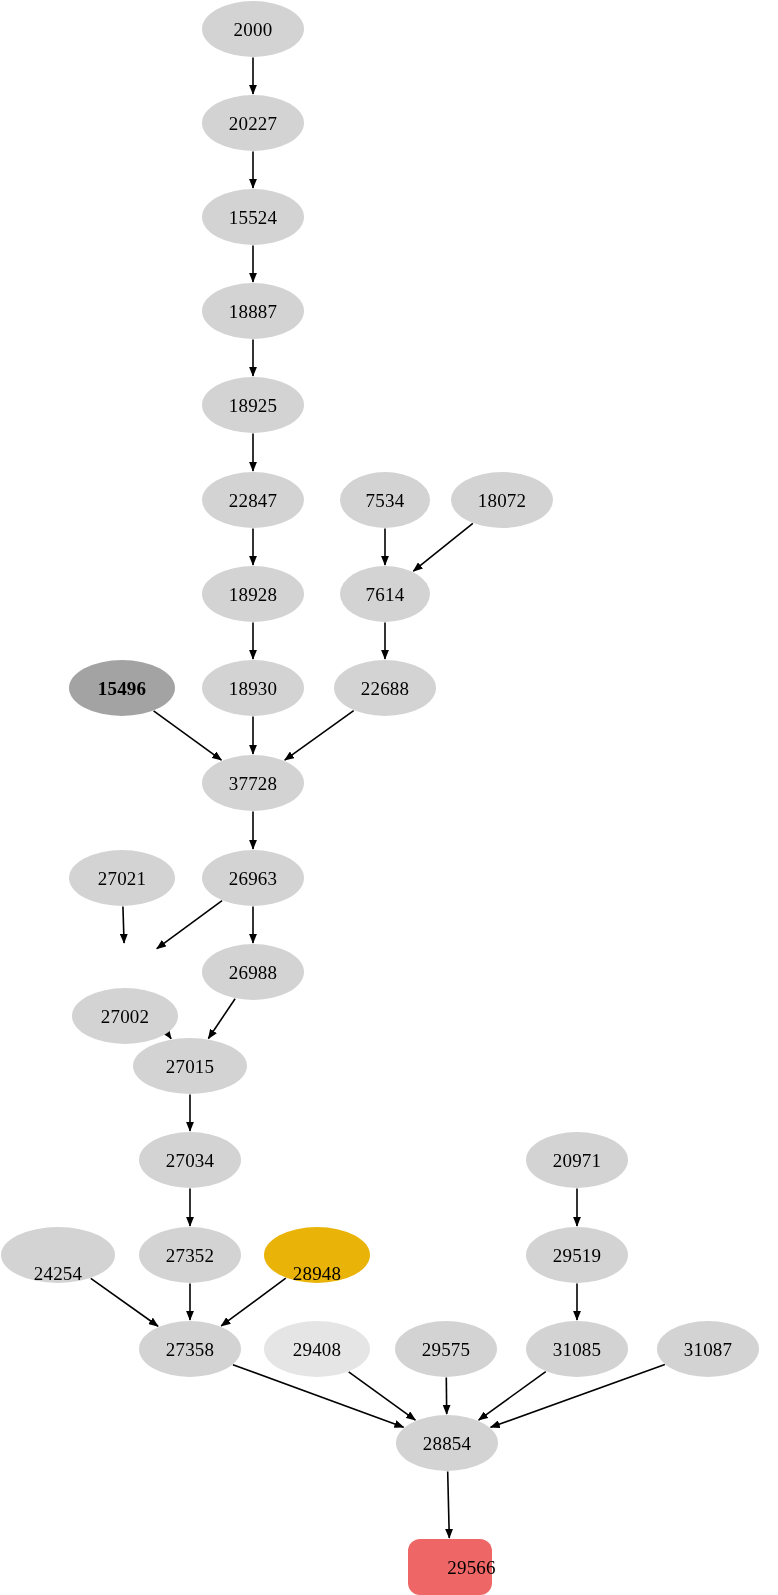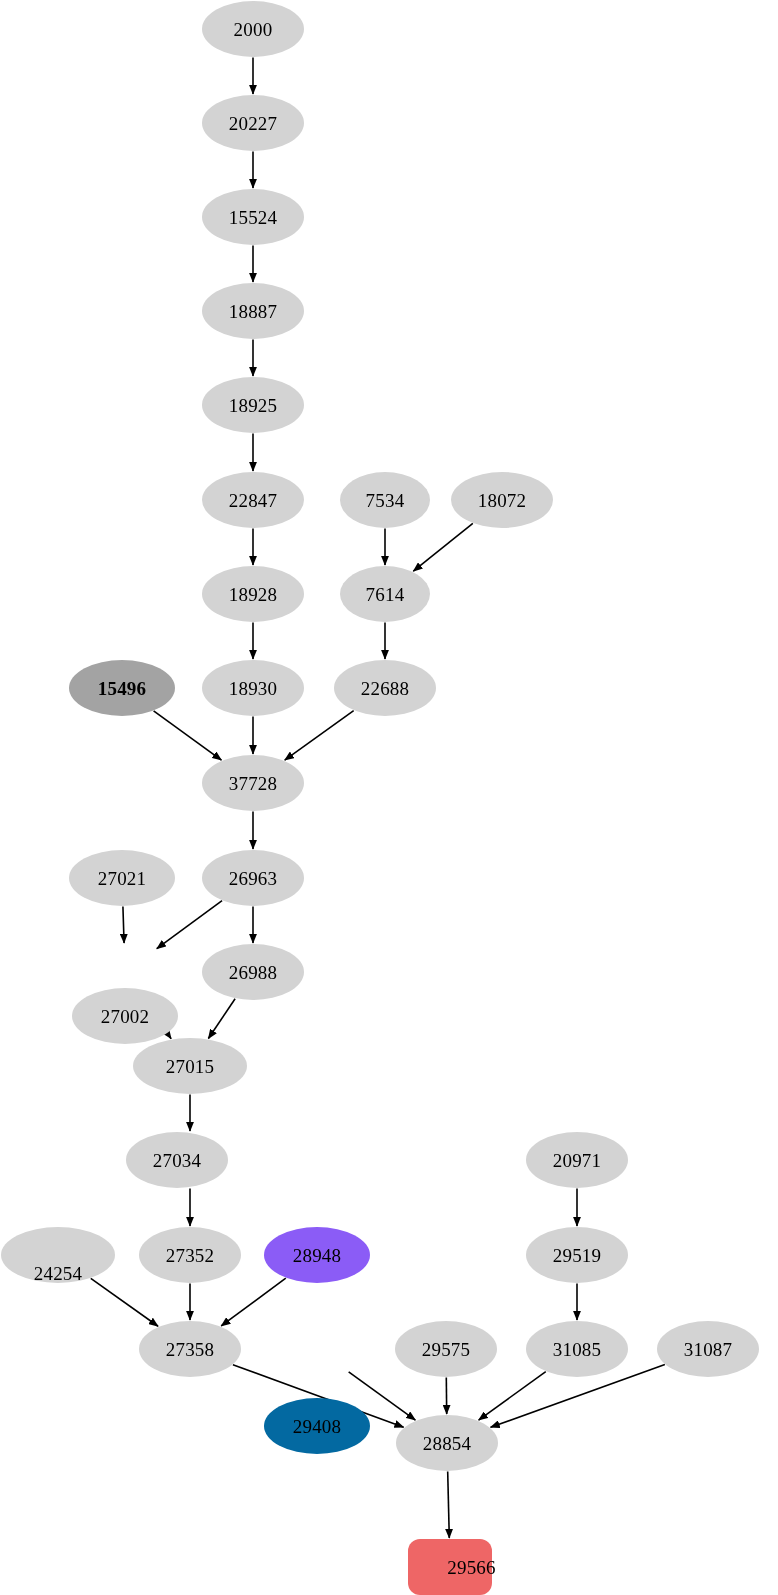"27034" div.node { left: 126px -> 139px }
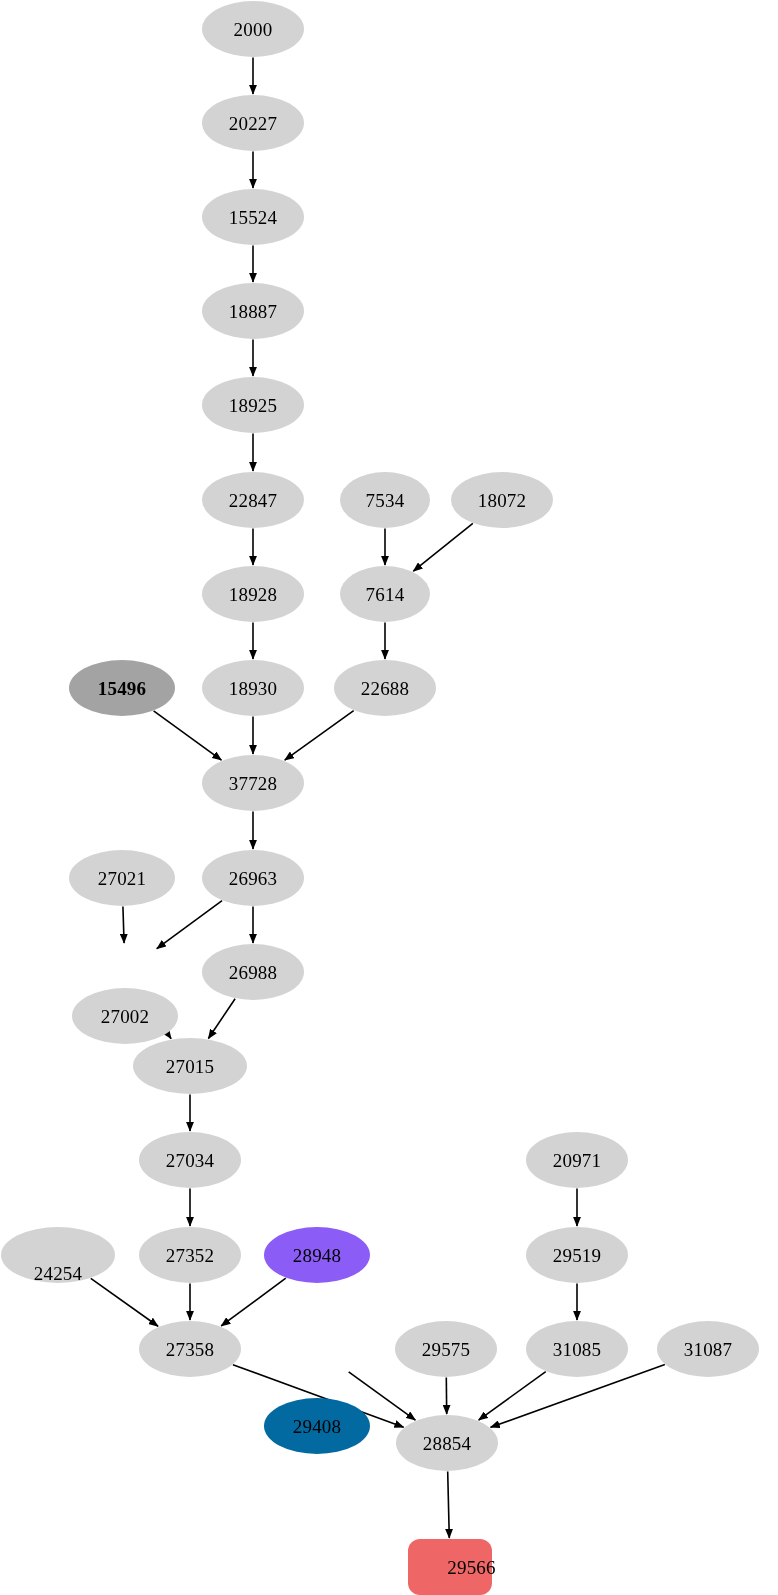"28948" div.node { align-items: none -> flex-end; background: #8b5cf6 -> #eab308 }
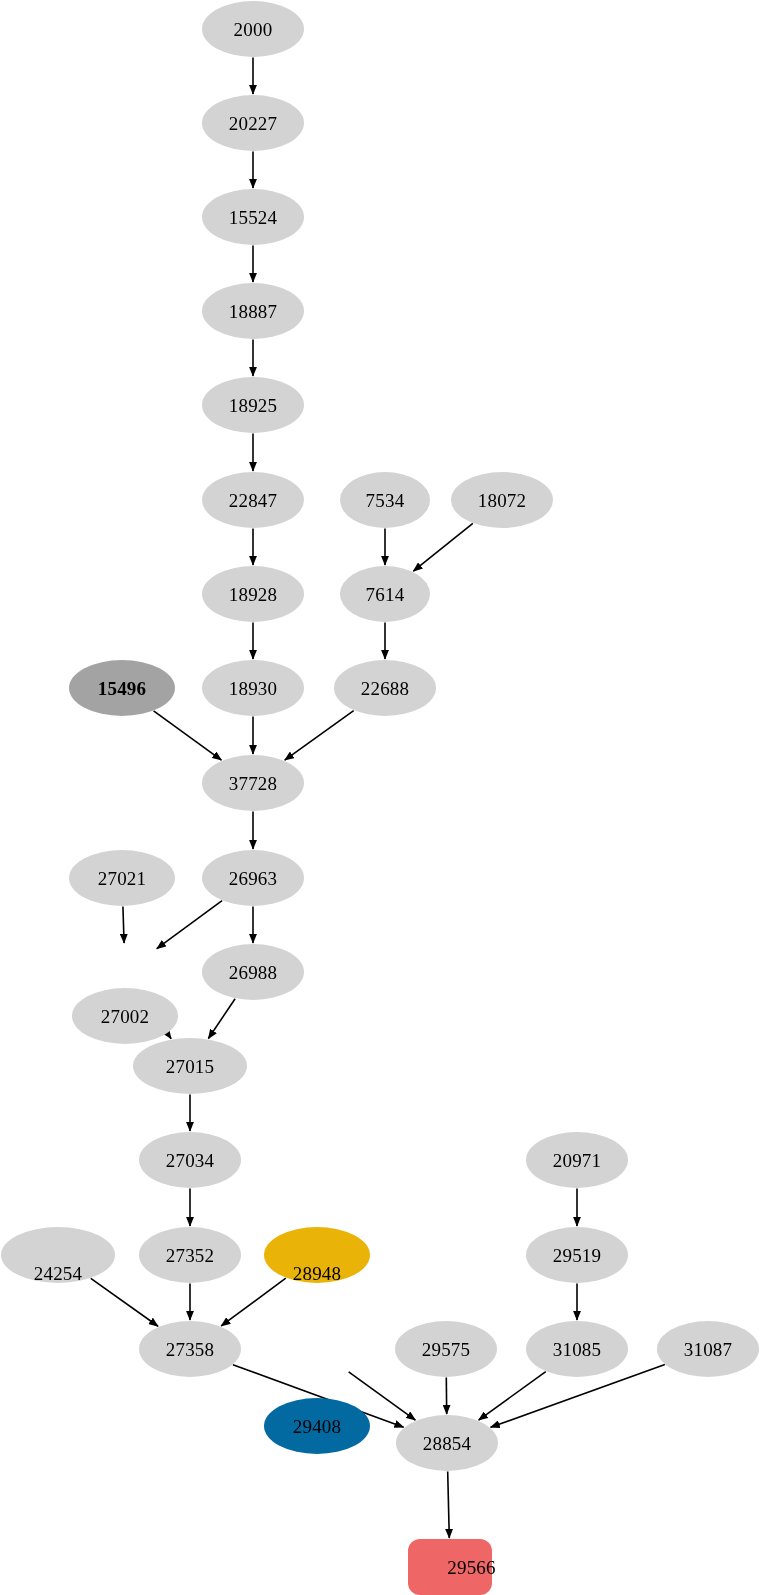"29408" div.node { background: #0369a1 -> #e5e5e5; top: 1398px -> 1321px }
